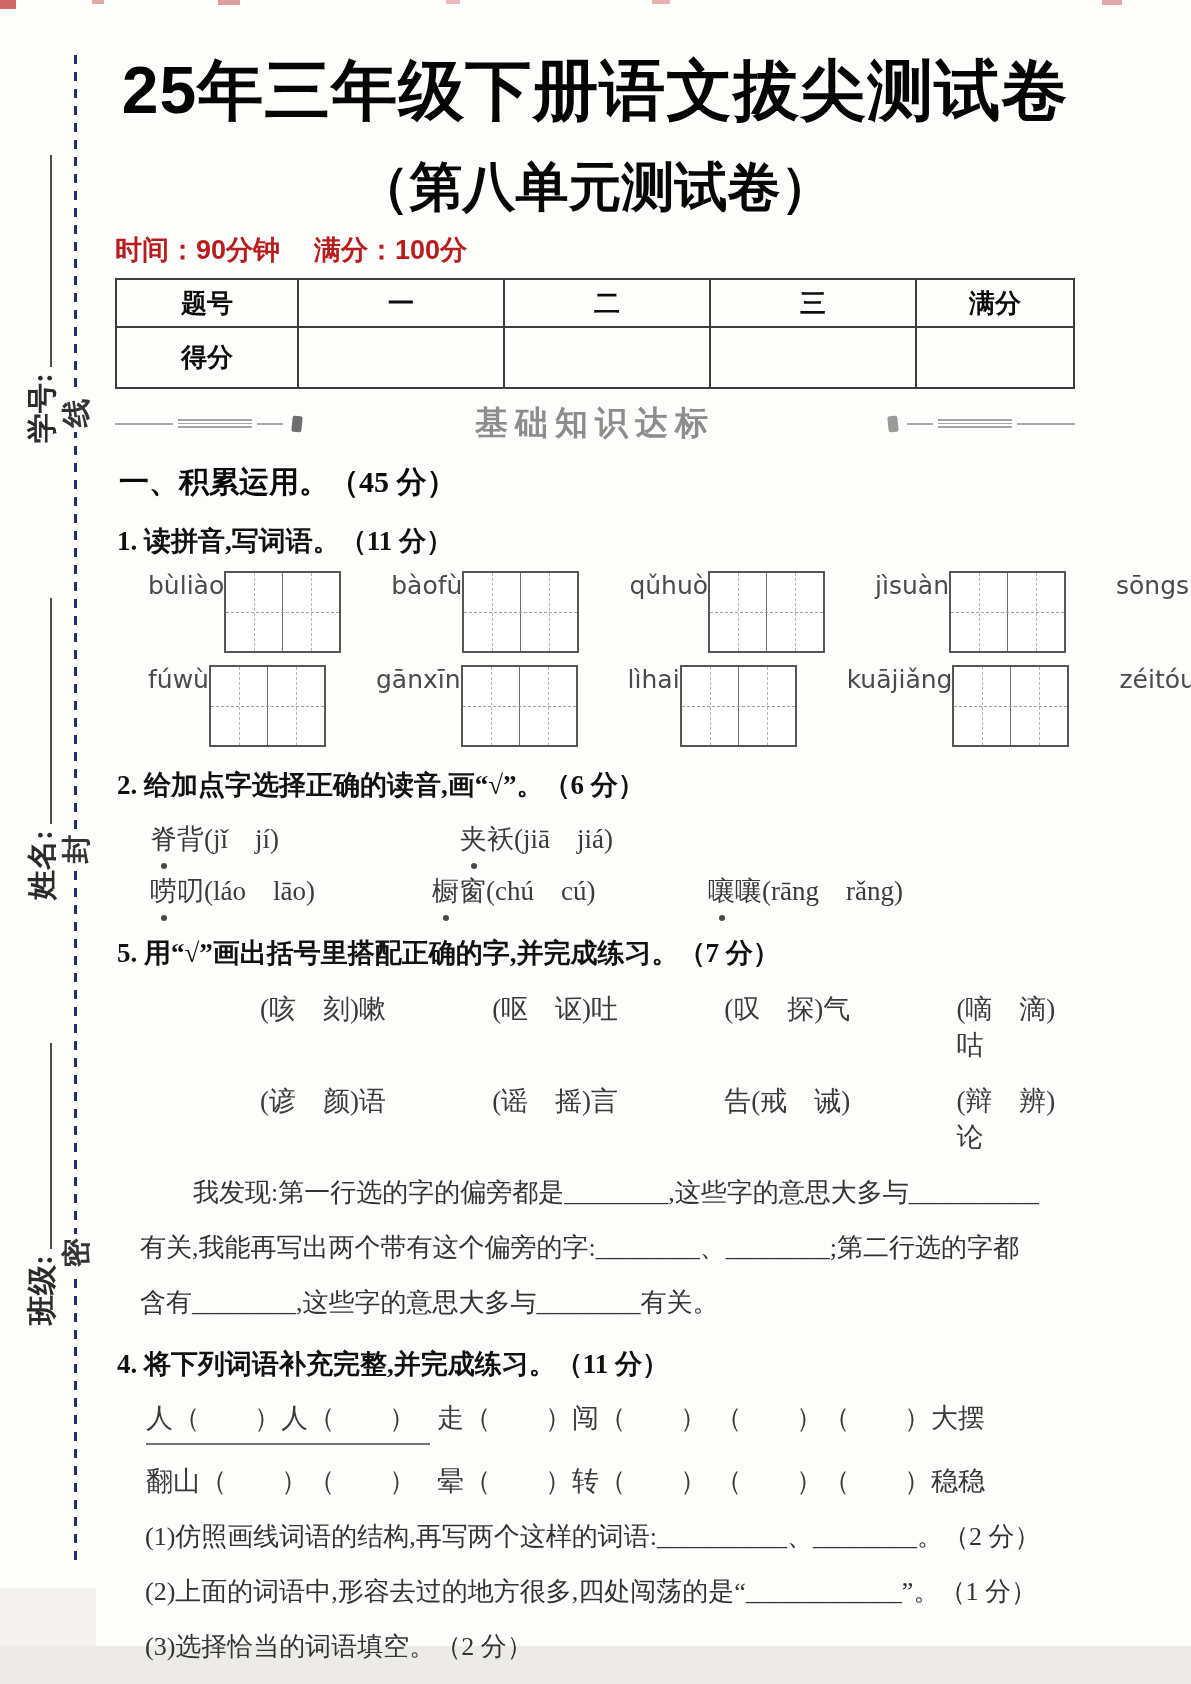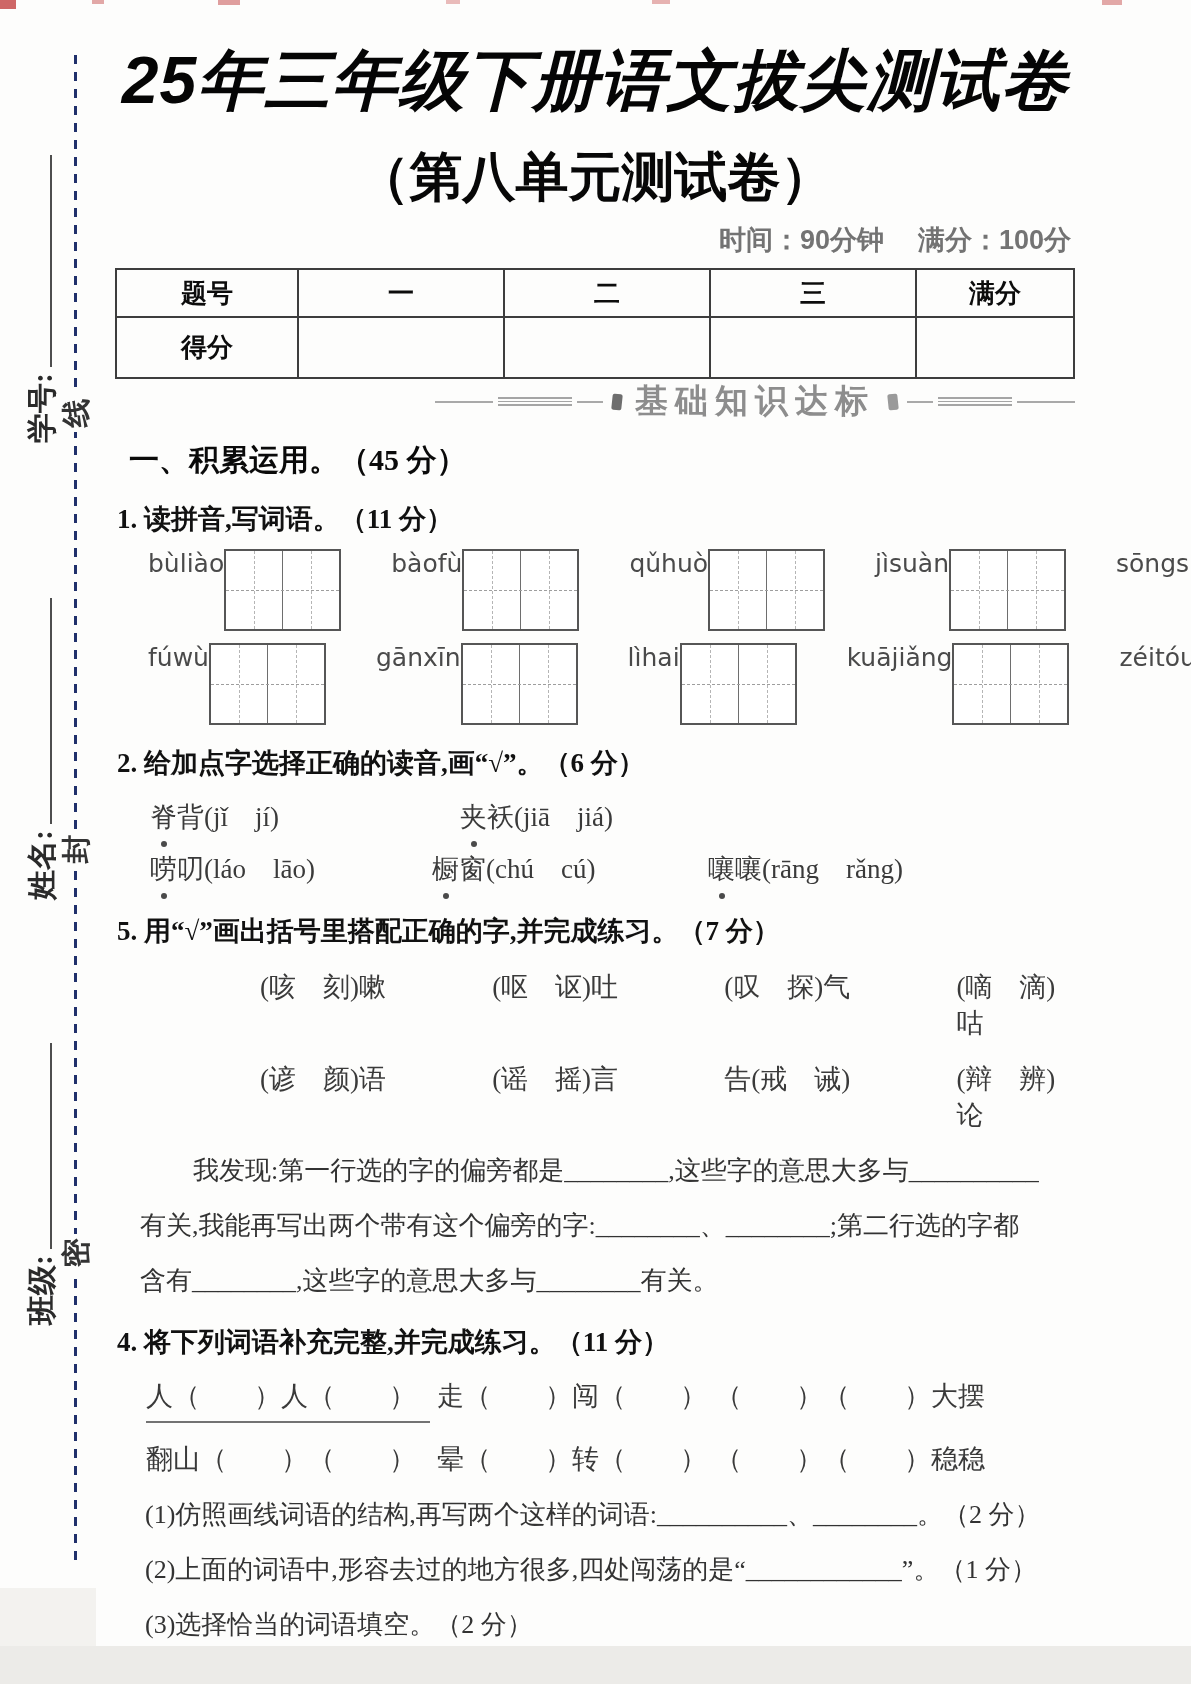"25年三年级下册语文拔尖测试卷" .title { font-style: italic -> none; margin: 36px 0 0 0 -> 46px 0 0 0 }
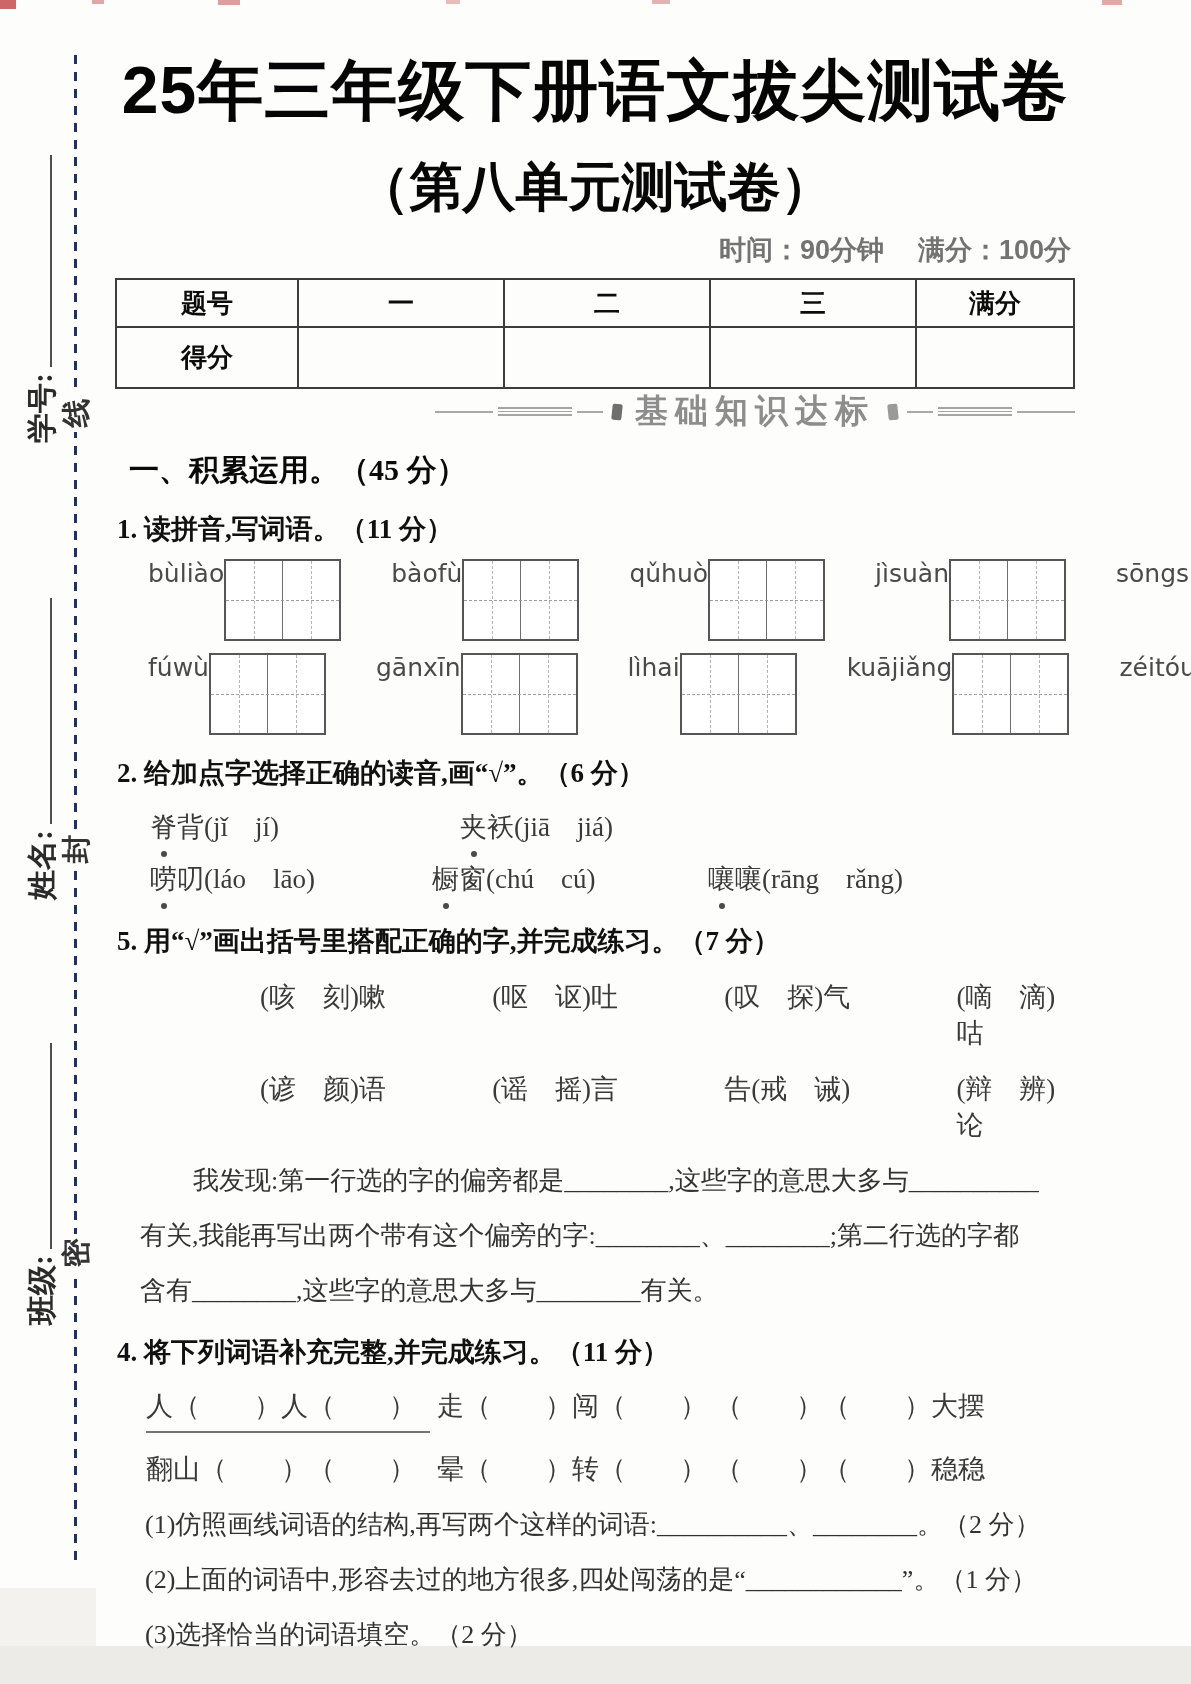"时间：90分钟 满分：100分" .info-line { color: #737373 -> #b91c1c; text-align: right -> none }
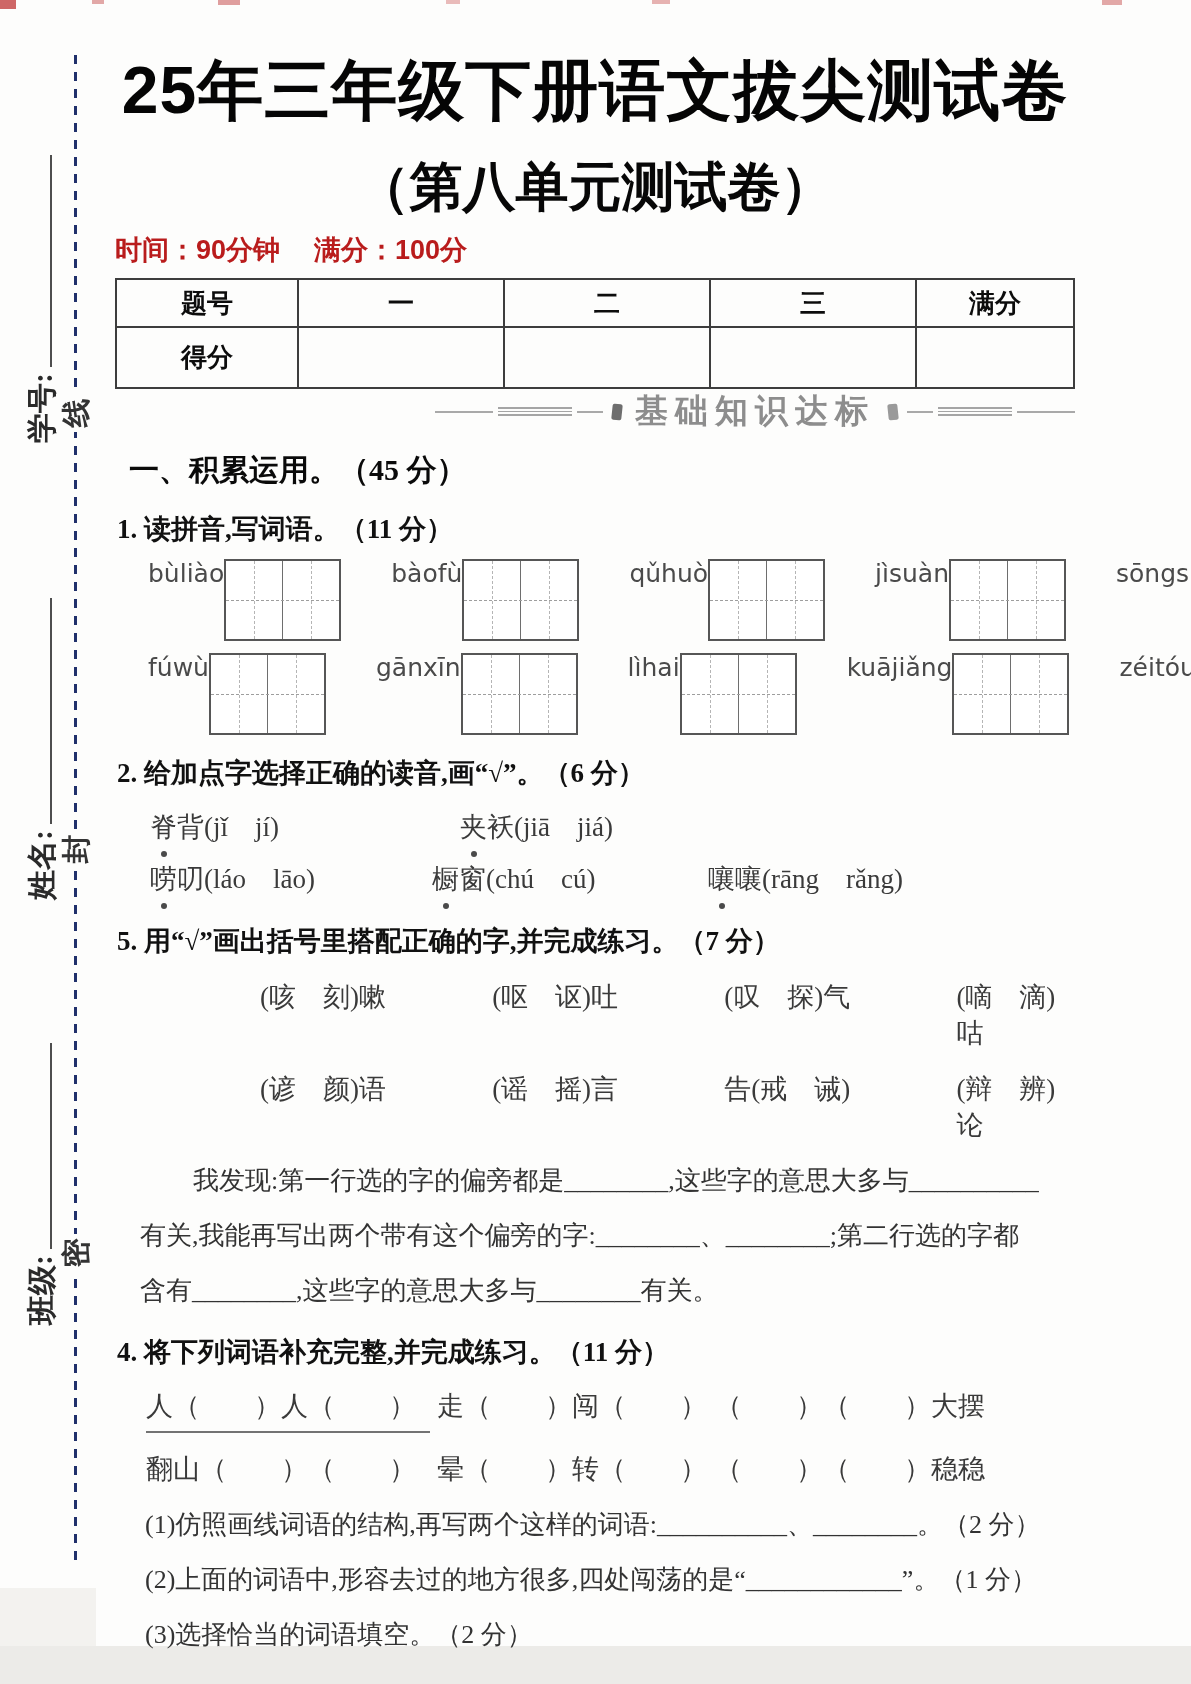"基础知识达标" .banner { justify-content: flex-end -> space-between; margin-top: none -> 12px }
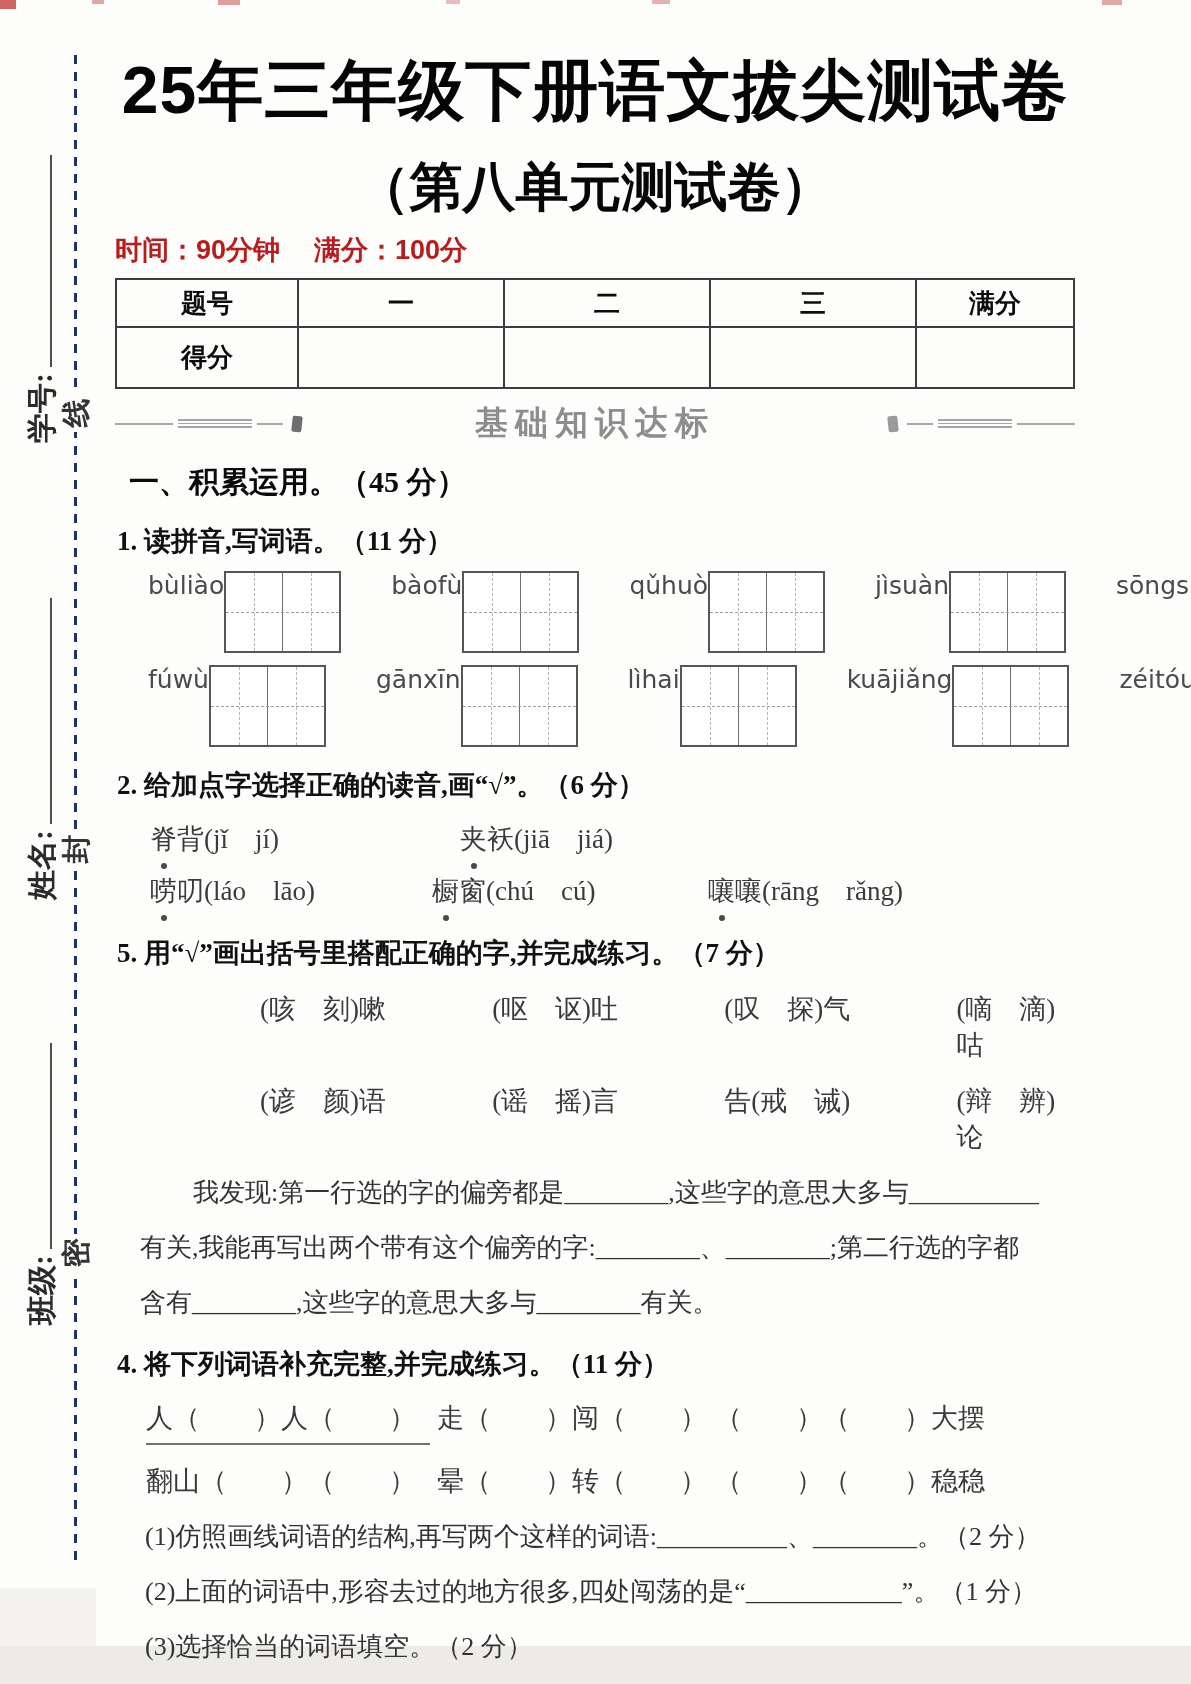"一、积累运用。（45 分）" .sec-heading { margin: 16px 0 0 14px -> 16px 0 0 4px }
